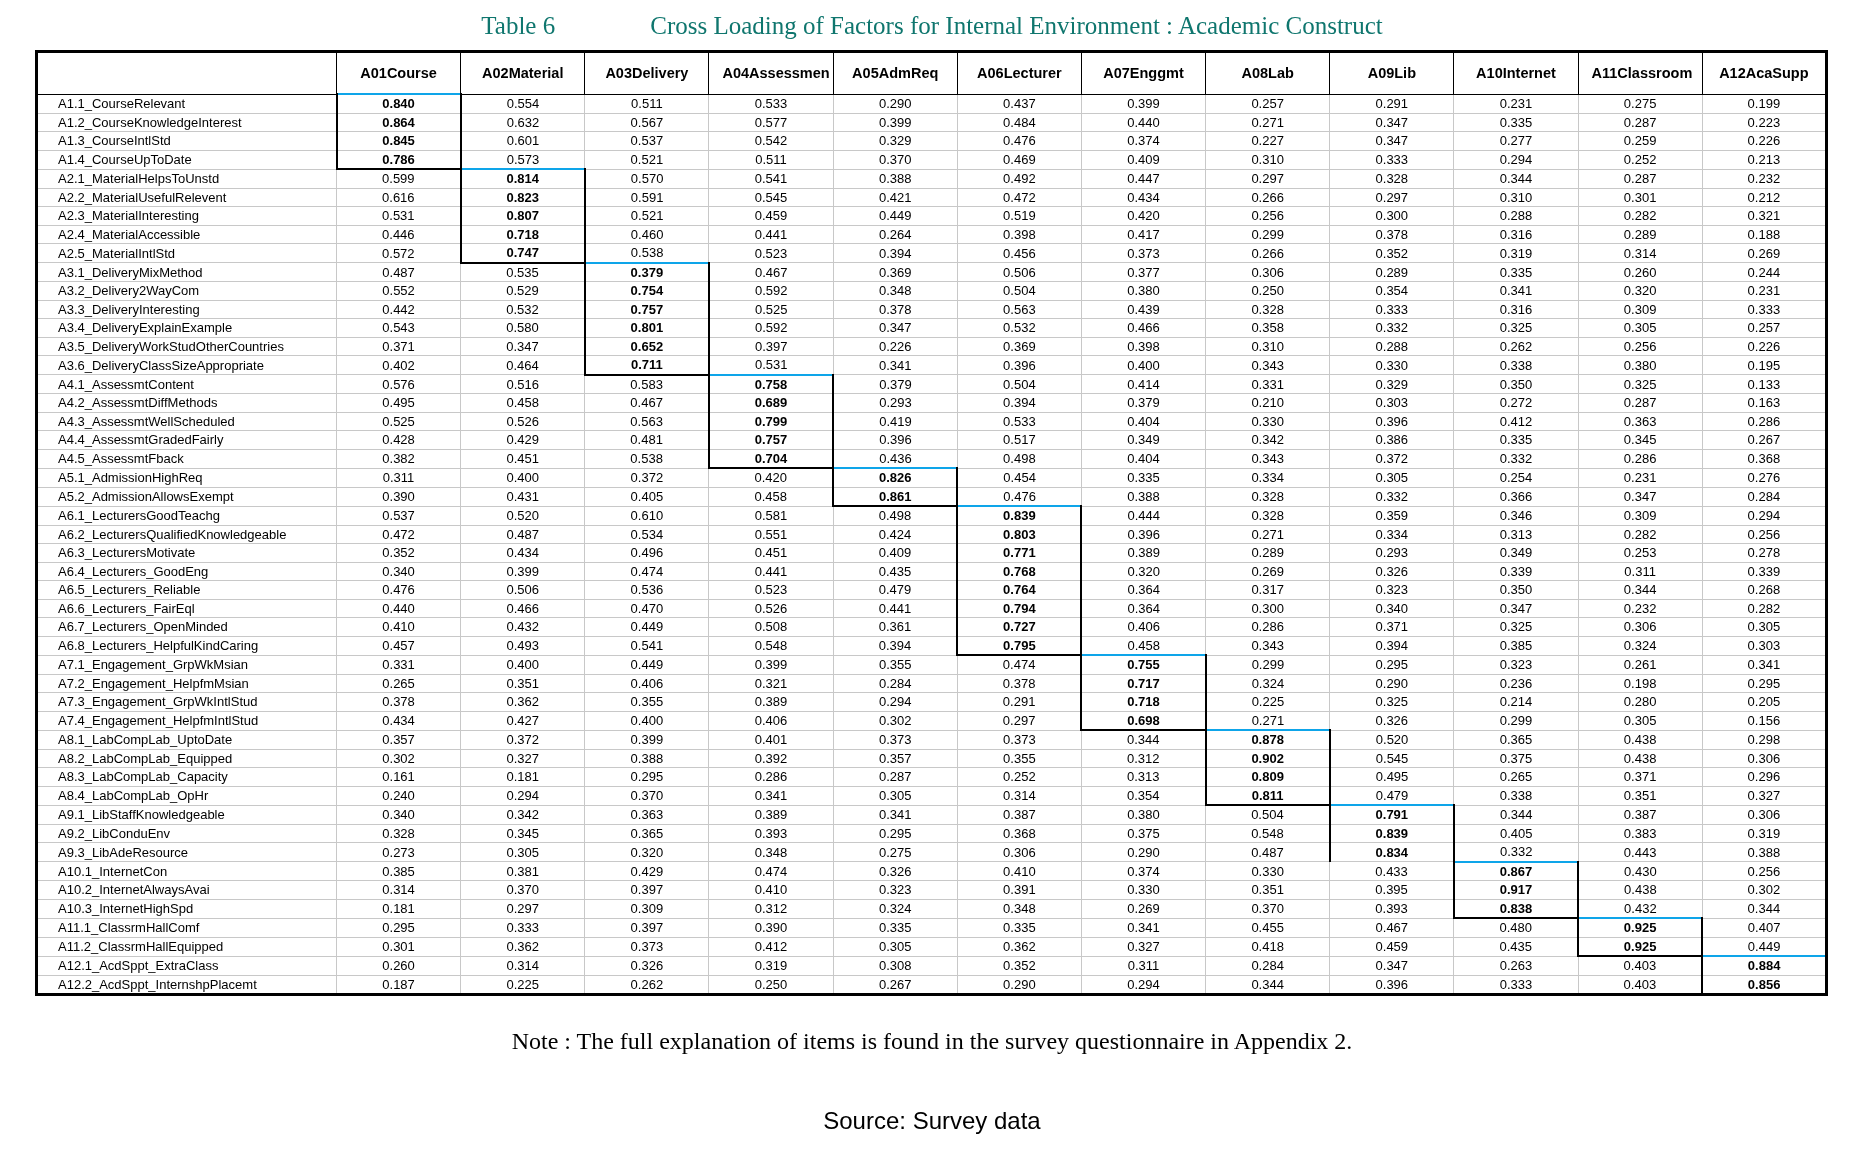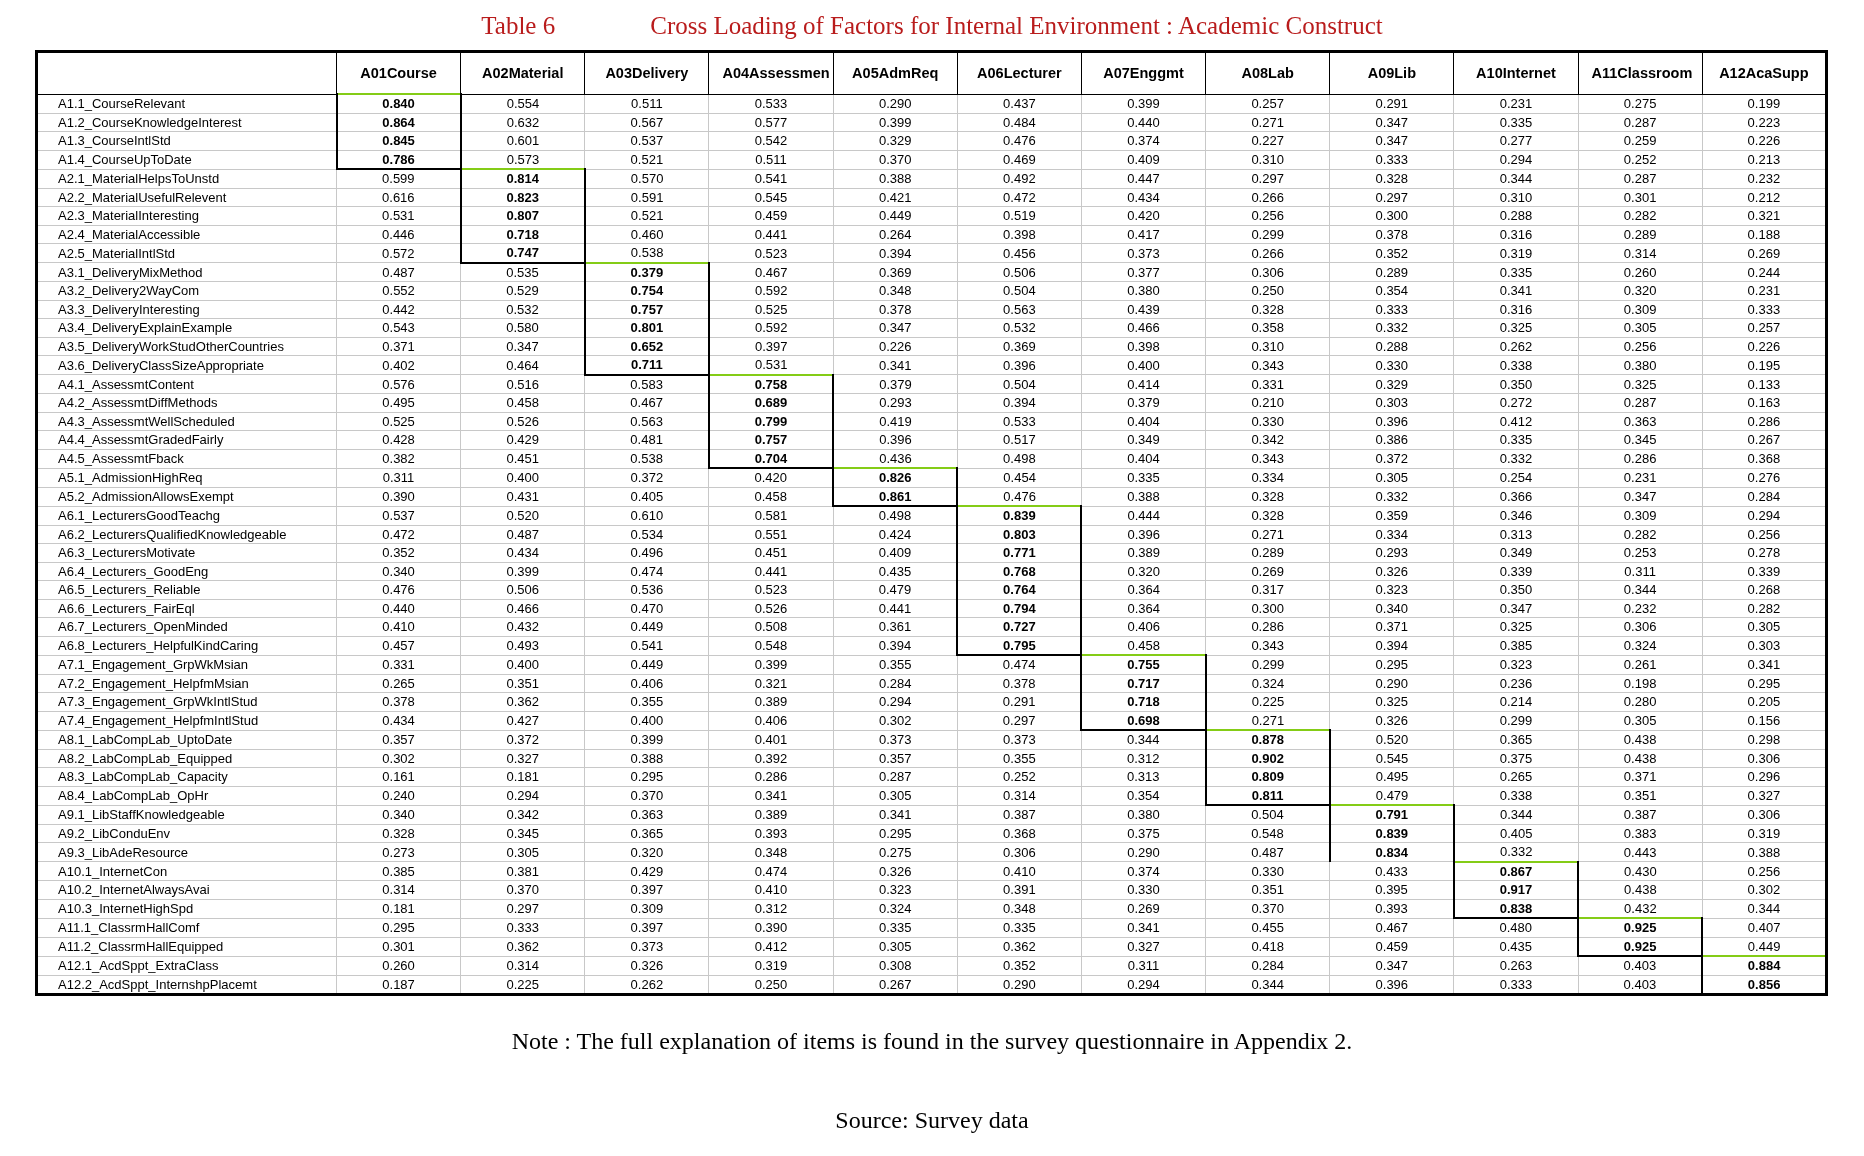"Table 6" .title-row { color: #b91c1c -> #0f766e }
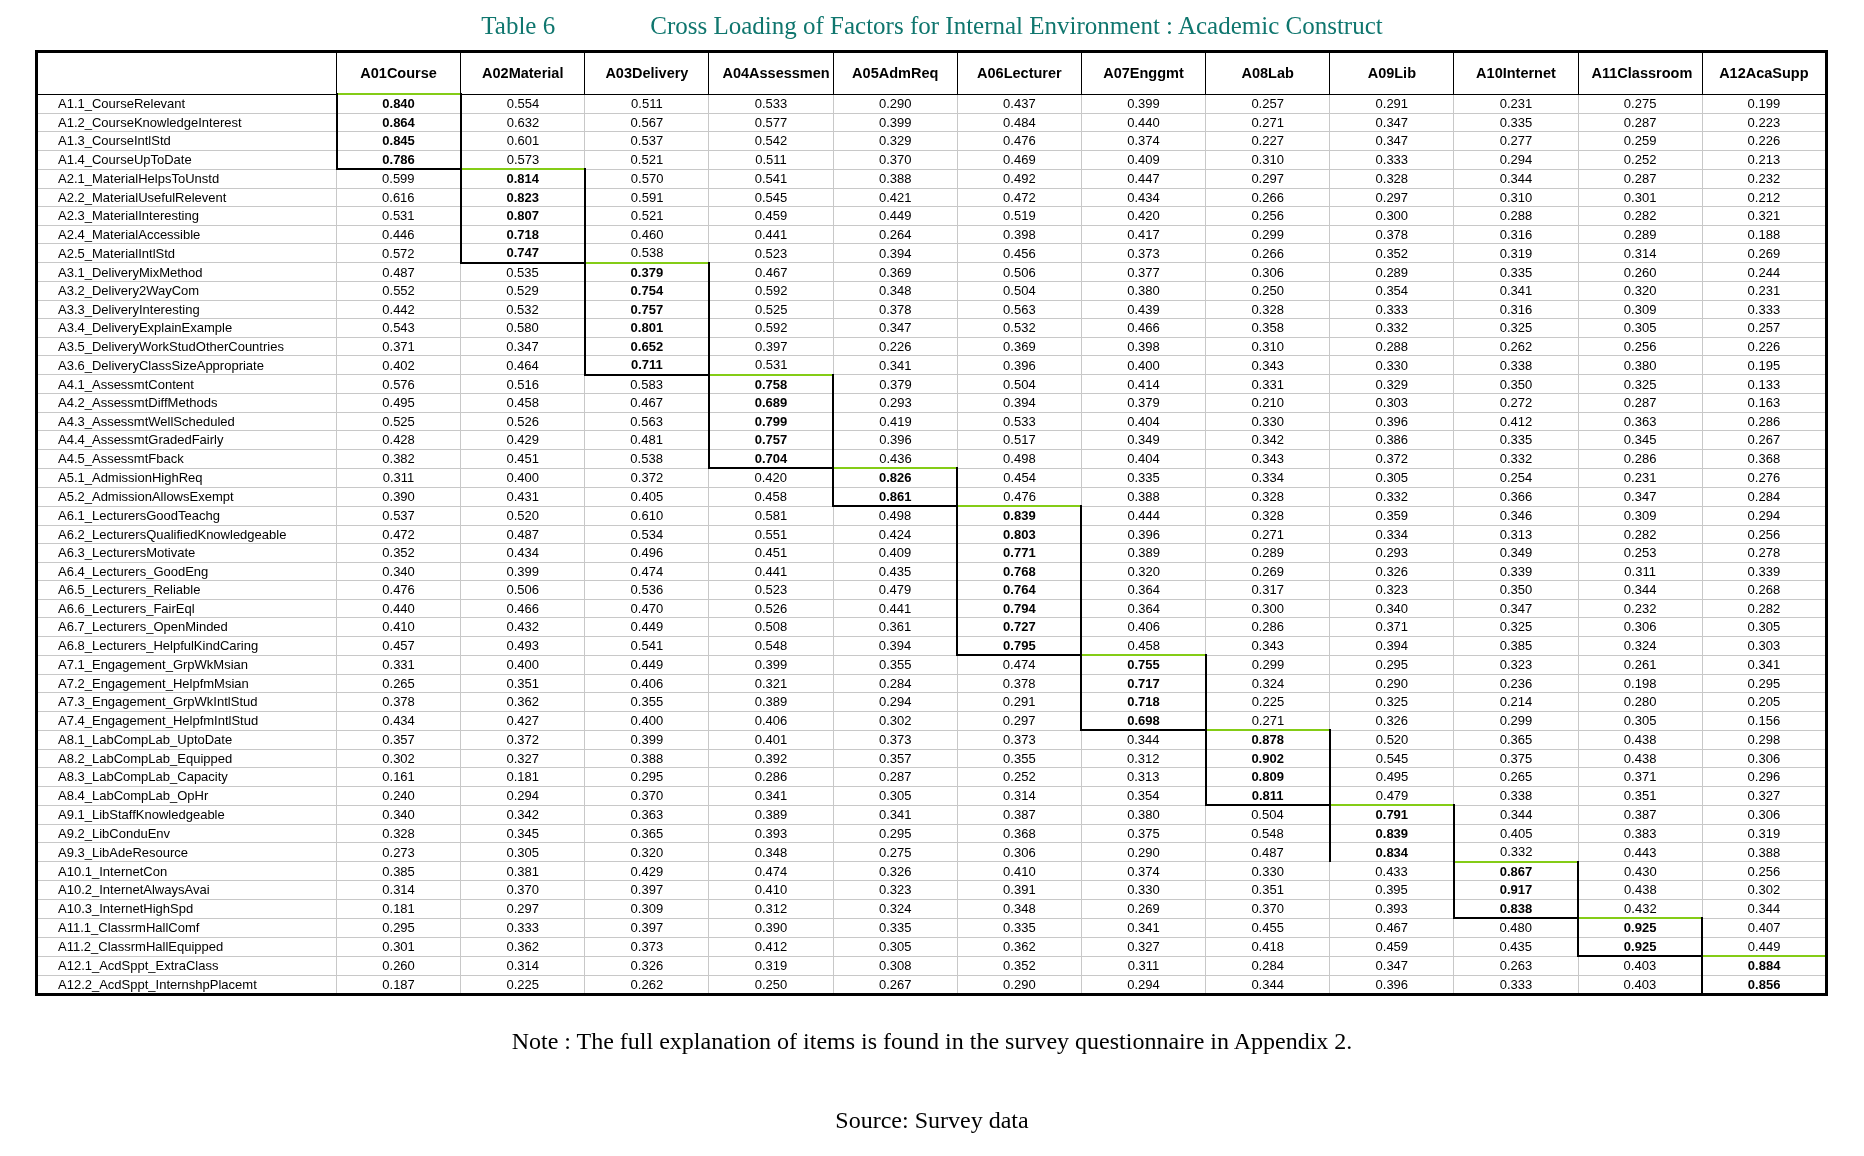"0.840" tbody td.box-t { border-top: 2px solid #84cc16 -> 2px solid #0ea5e9 }
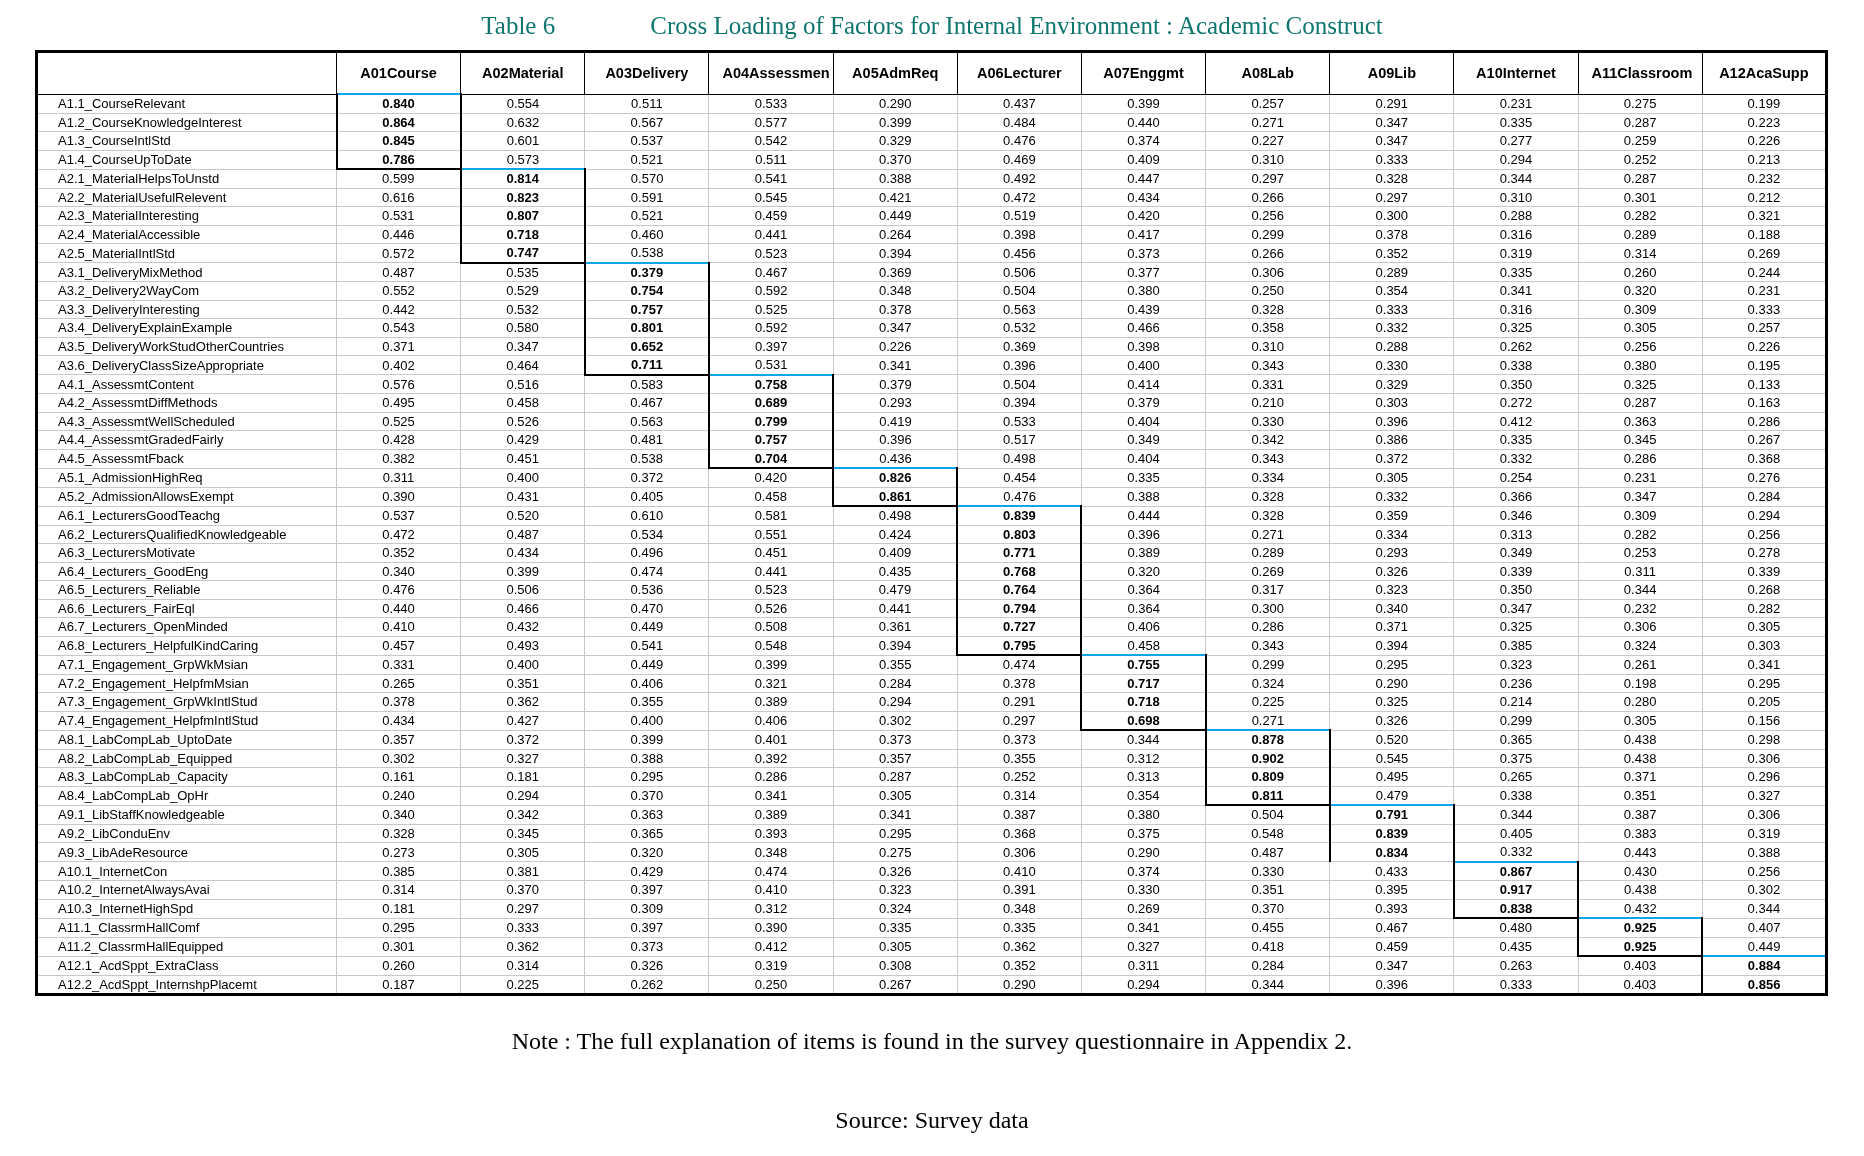"Source: Survey data" .source-line { font-family: Liberation Serif, serif -> Liberation Sans, sans-serif }
